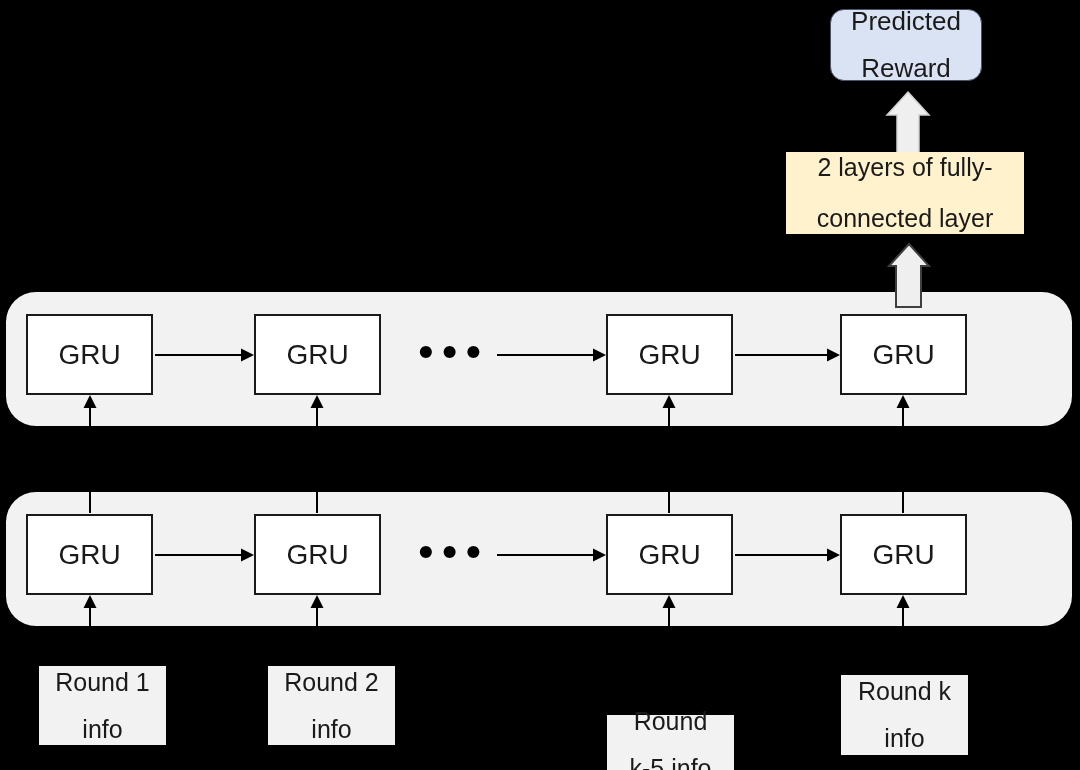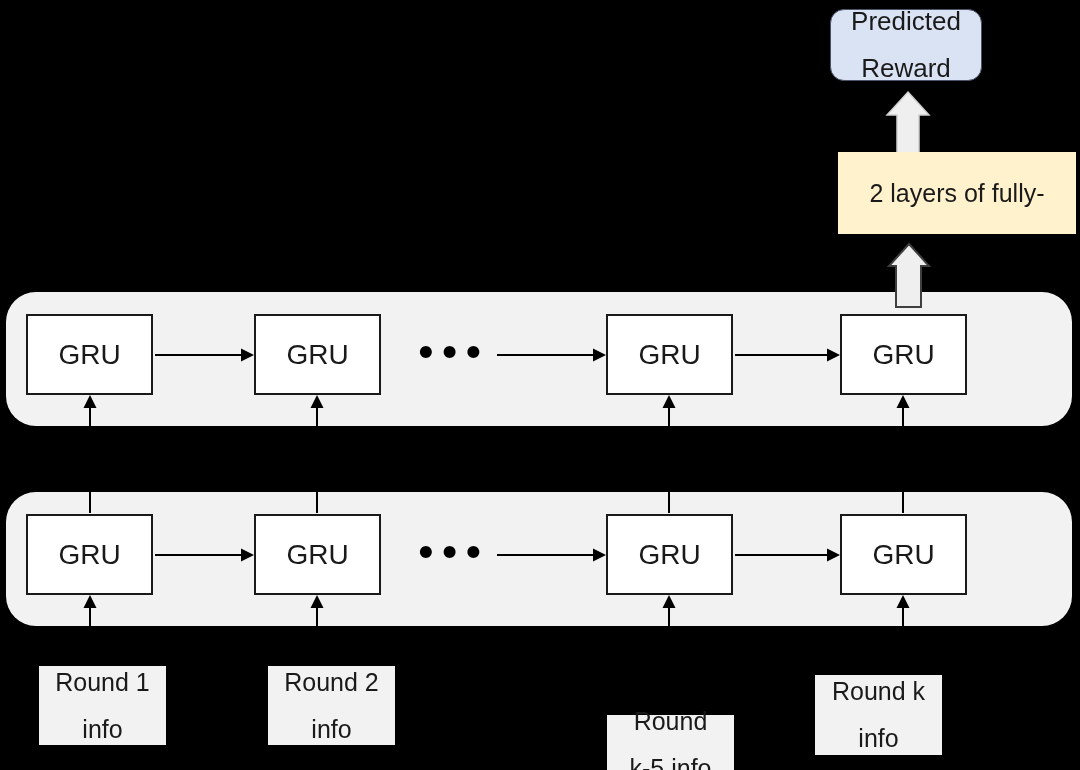"2 layers of fully-" .fc { left: 838px -> 786px }
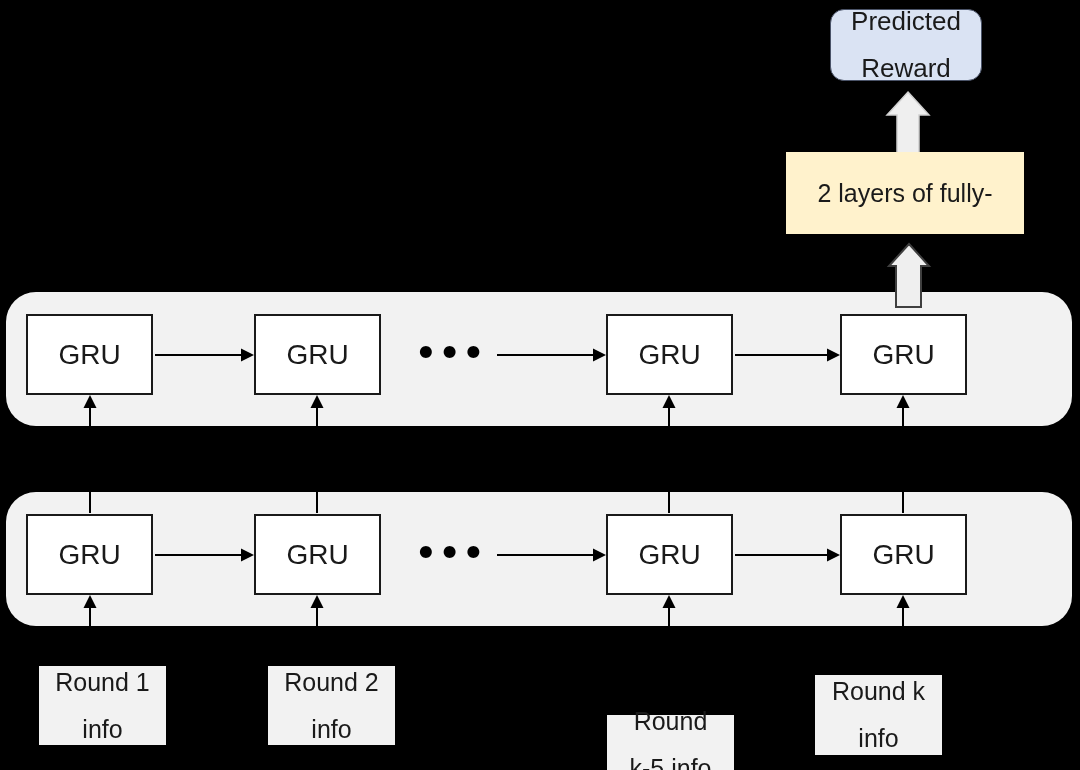"connected layer" span { html: none -> <span>connected layer</span> }
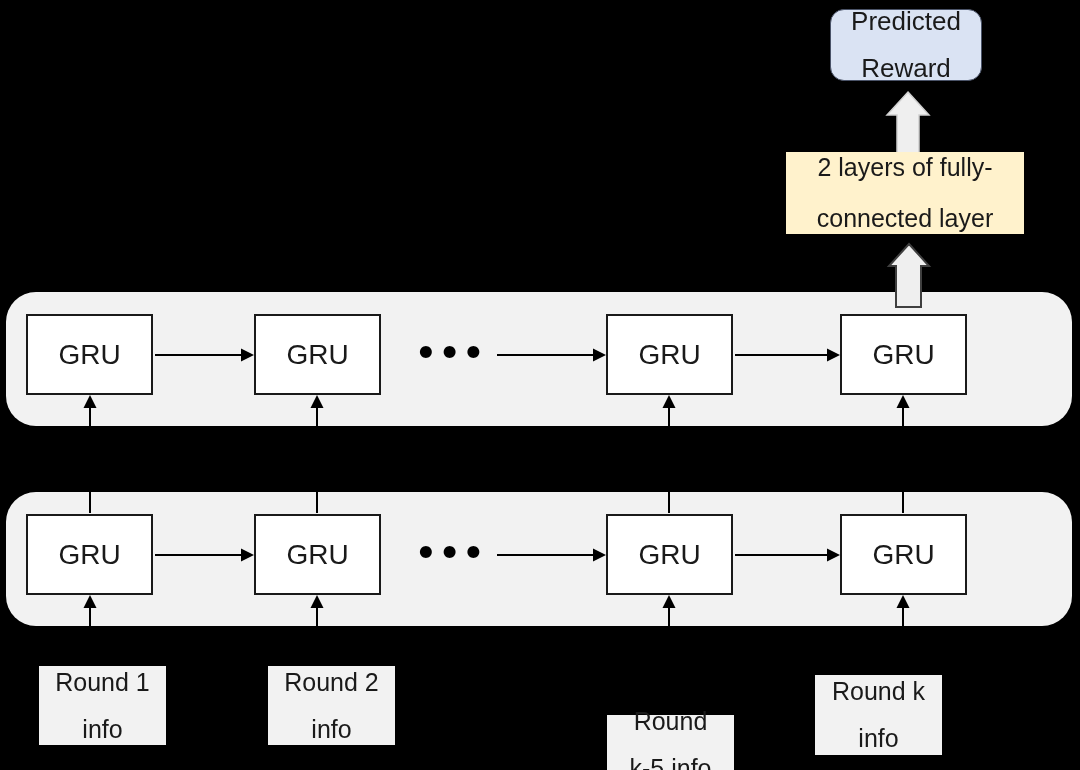"Round k" div.box { left: 815px -> 841px }
